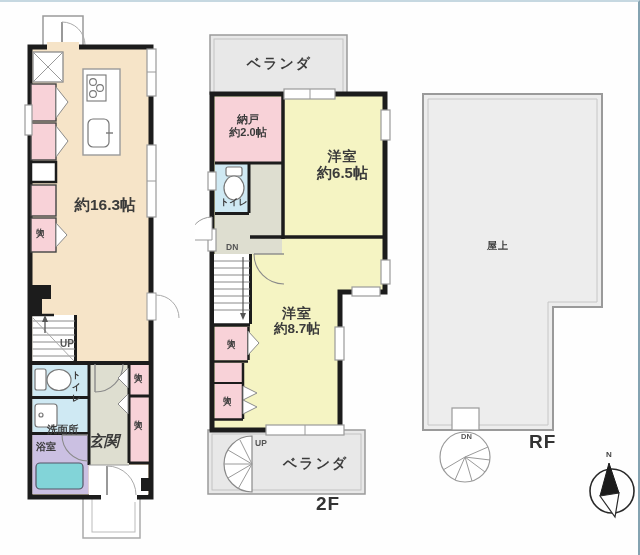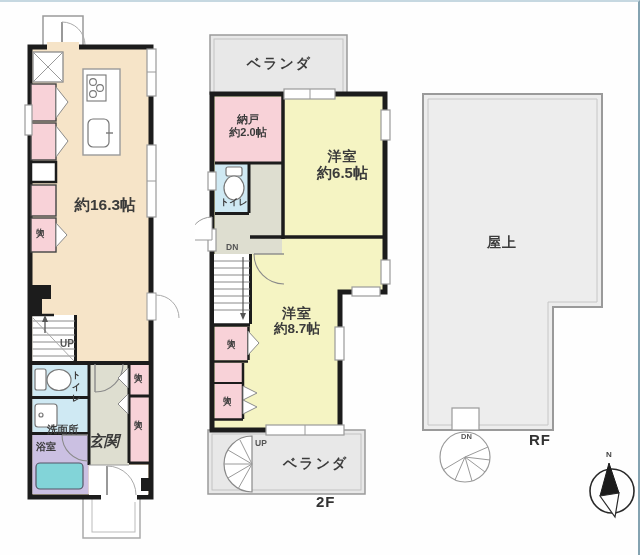"屋上" div.lbl { font-size: 14px -> 10px; top: 232px -> 238px }
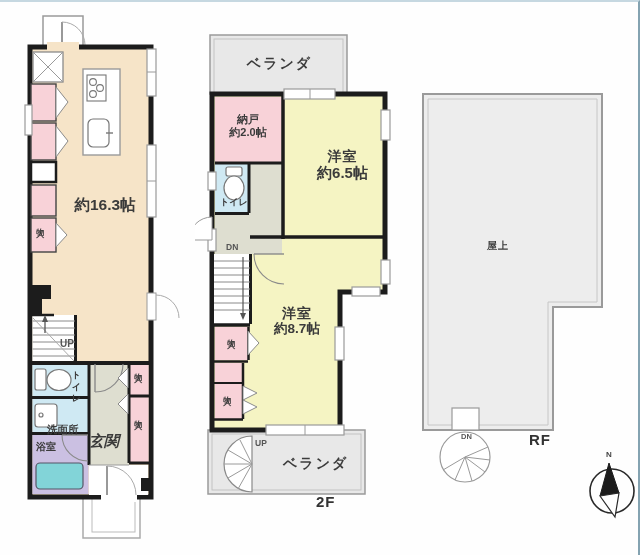"RF" .floor-tag { font-size: 15px -> 19px }
